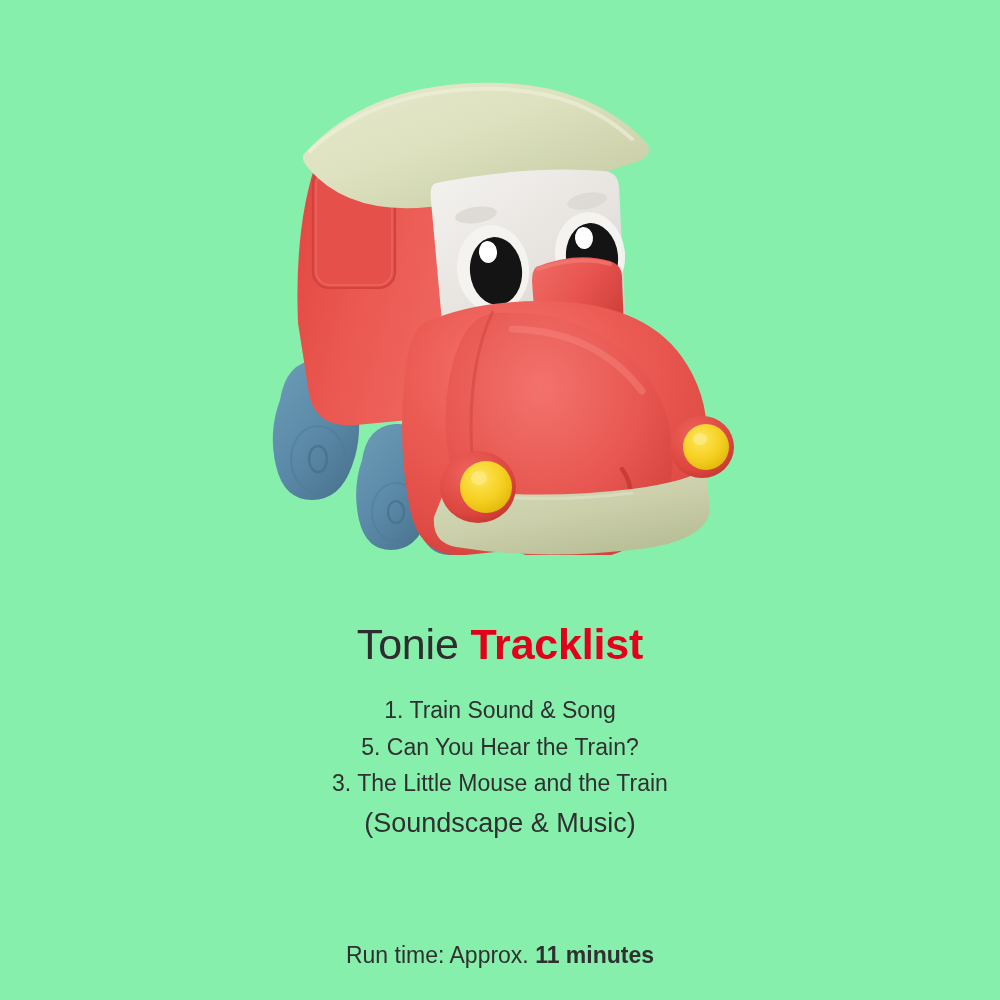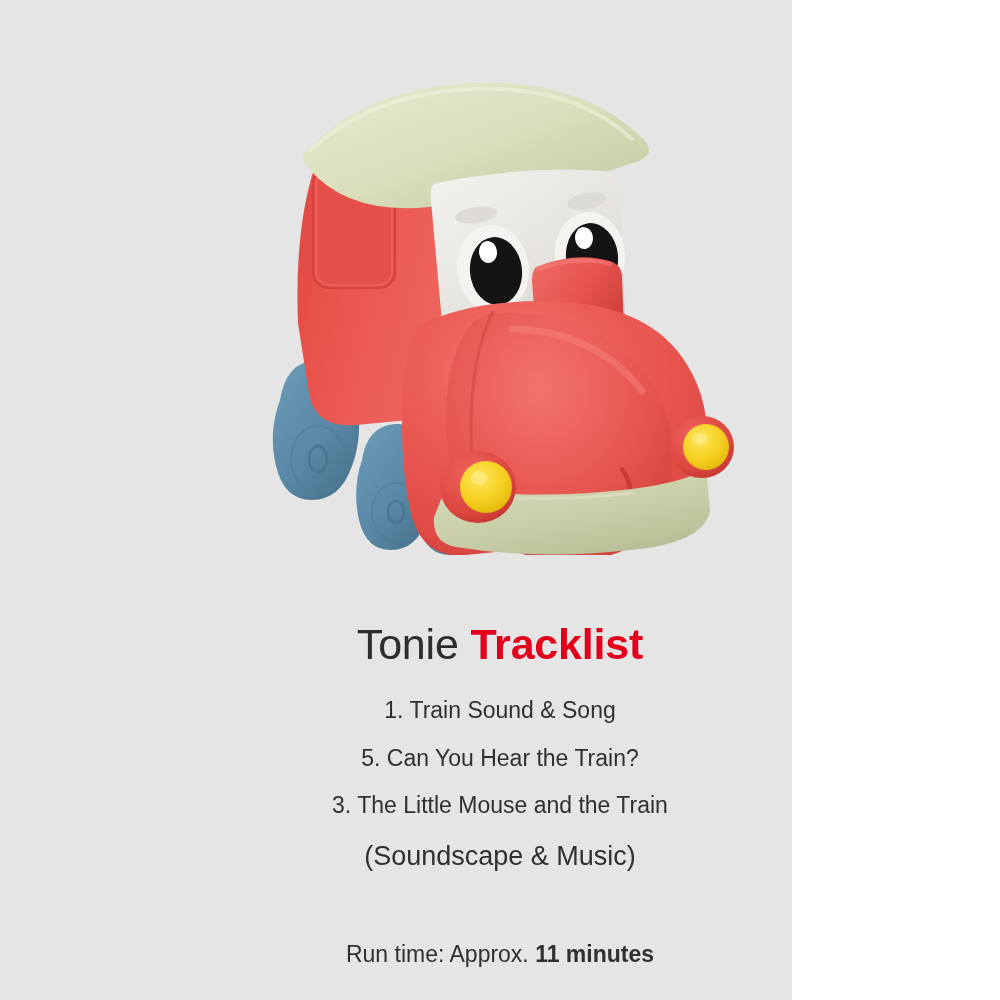"Tonie Tracklist" .page { background: #e5e5e5 -> #86efac; width: 792px -> 1000px }
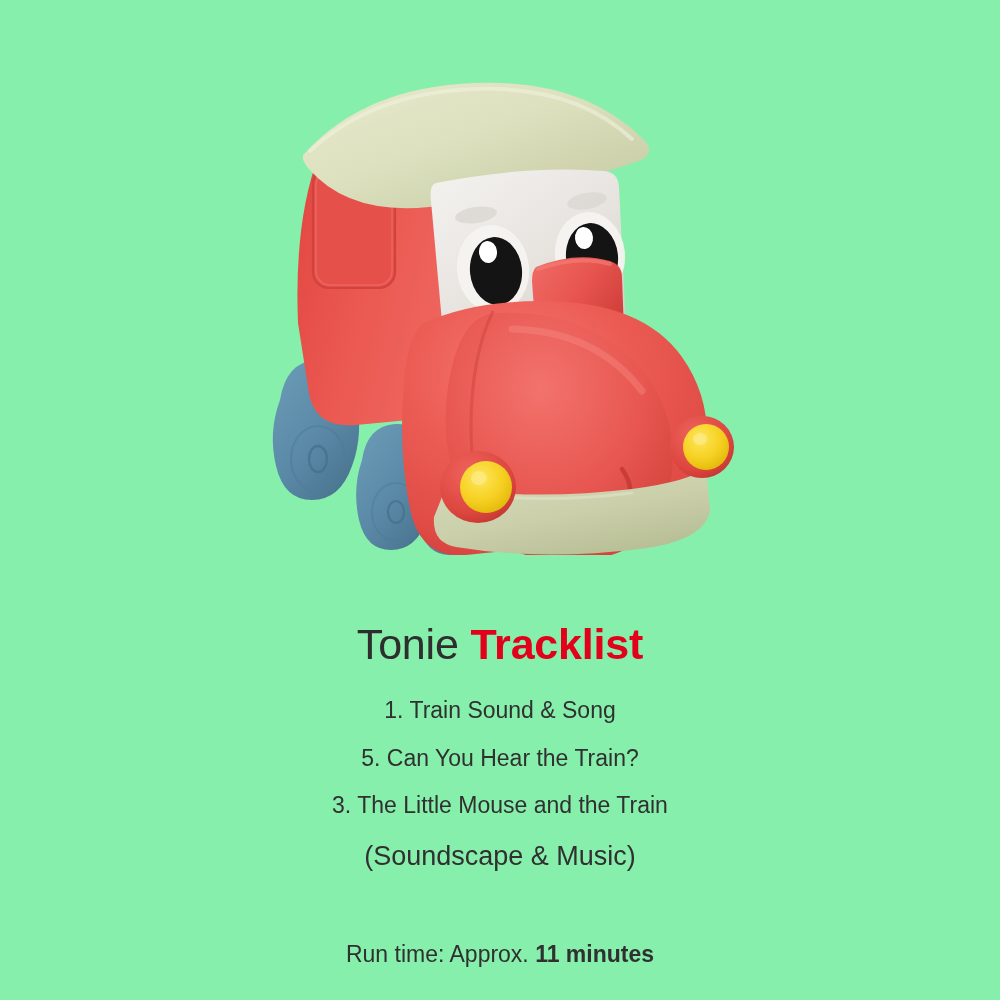"1. Train Sound & Song" .track-list li { margin: 15px -> 4px }
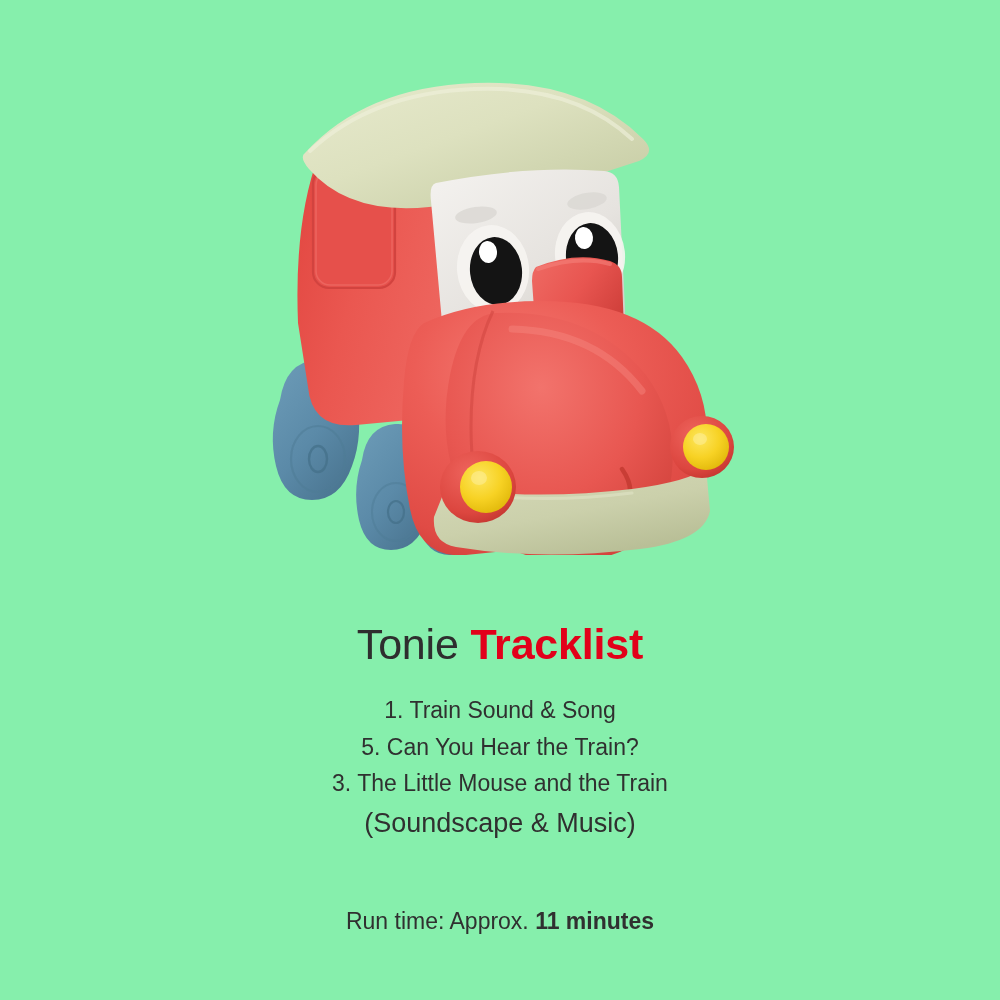"Run time: Approx. 11 minutes" .runtime { margin-top: 66px -> 100px }
